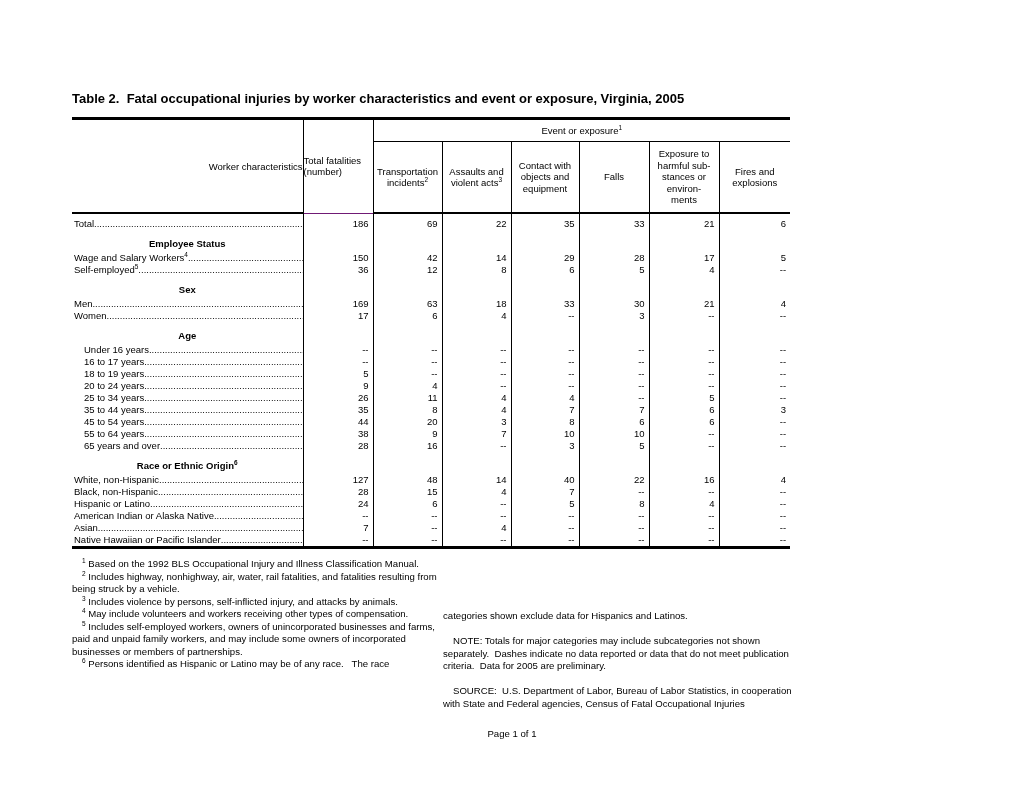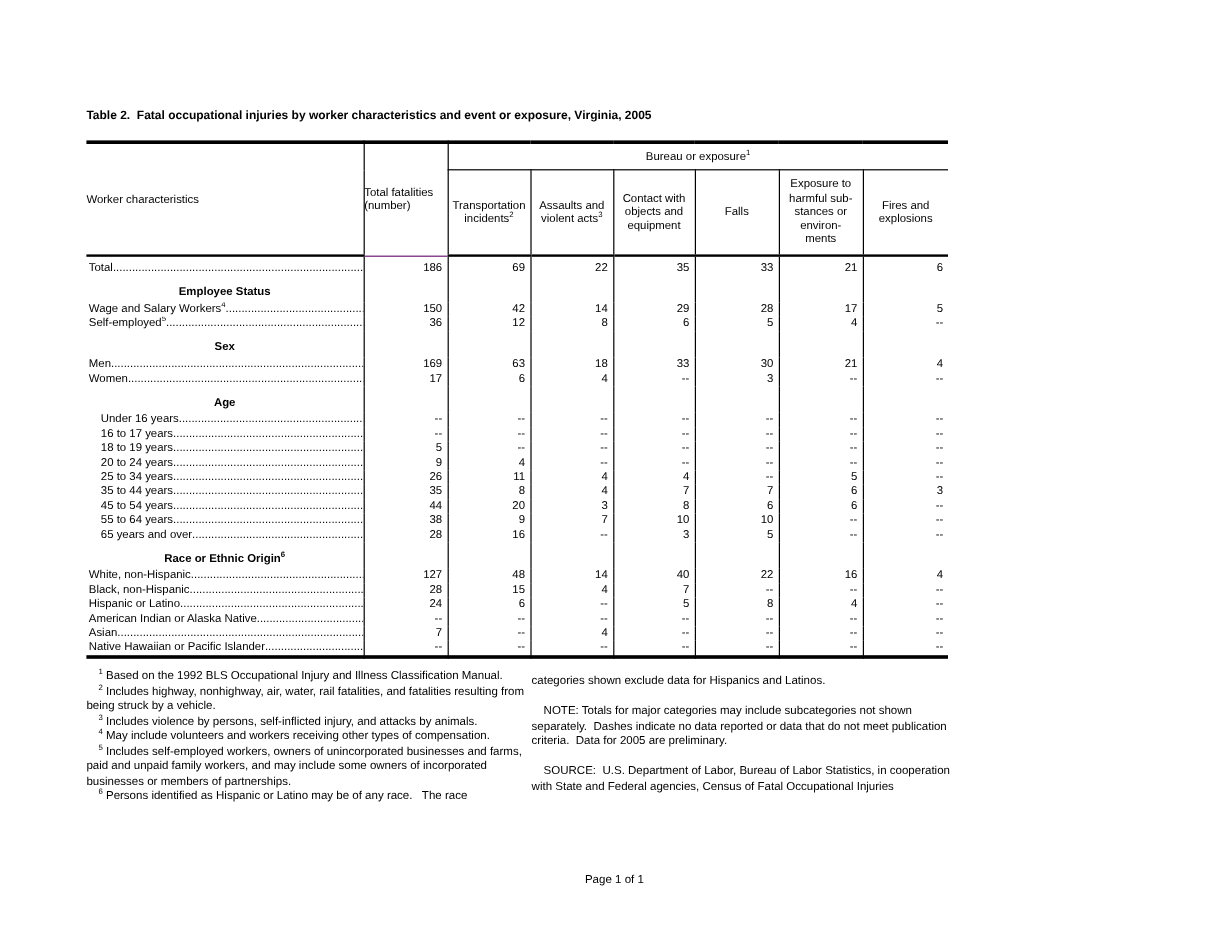"Table 2. Fatal occupational injuries" .title { font-size: 10px -> 13px }
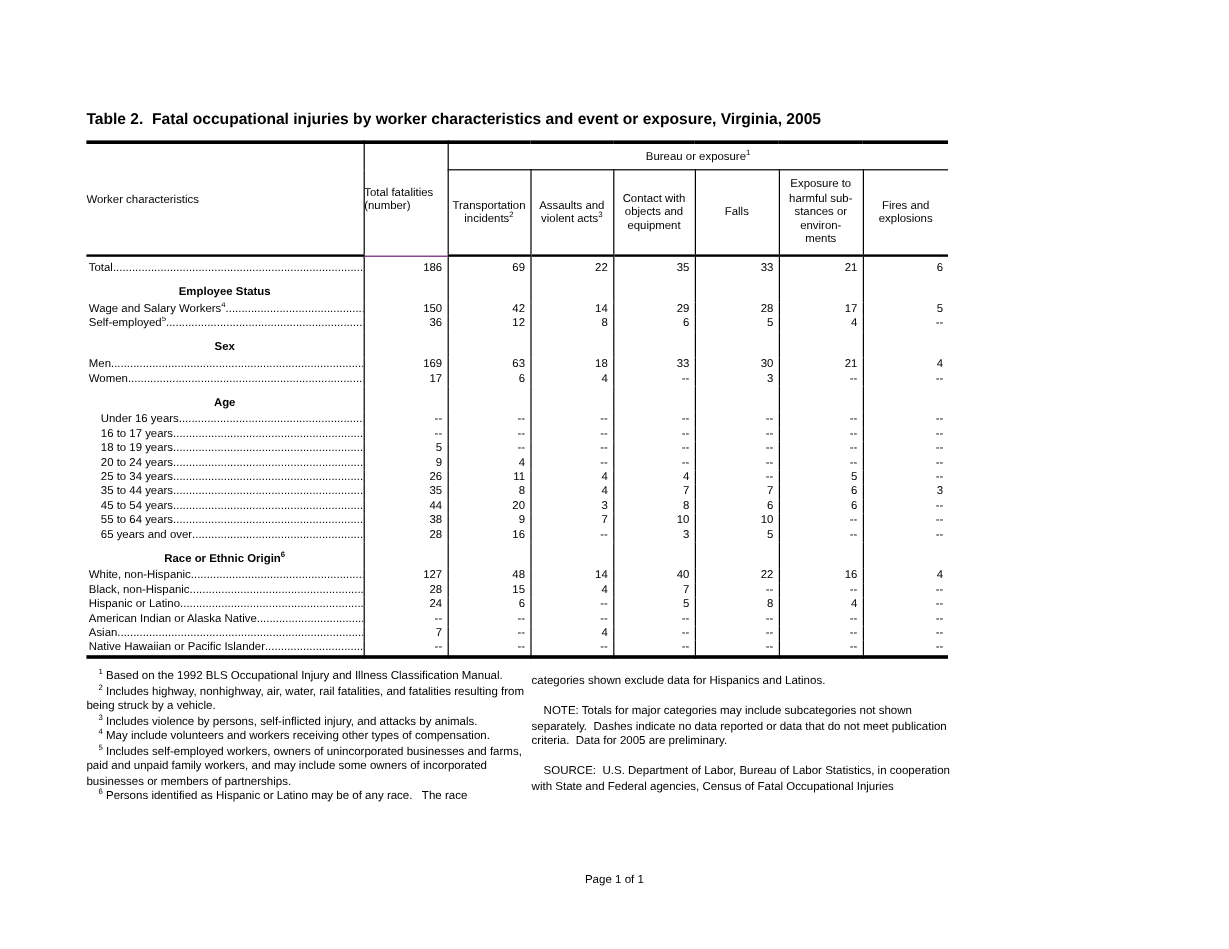"Bureau or exposure" span { text: Bureau -> Event }
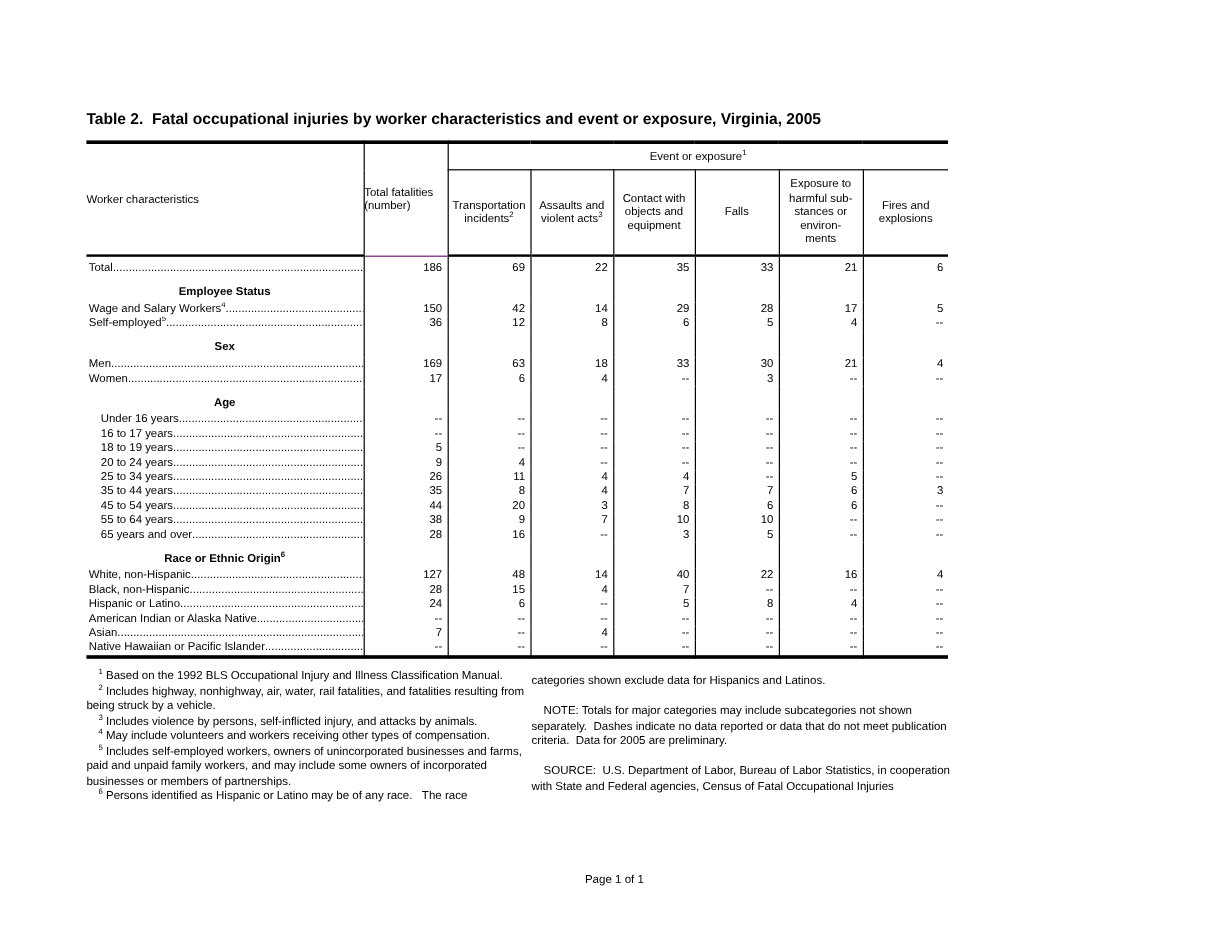"Worker characteristics" .worker-th { text-align: left -> right }
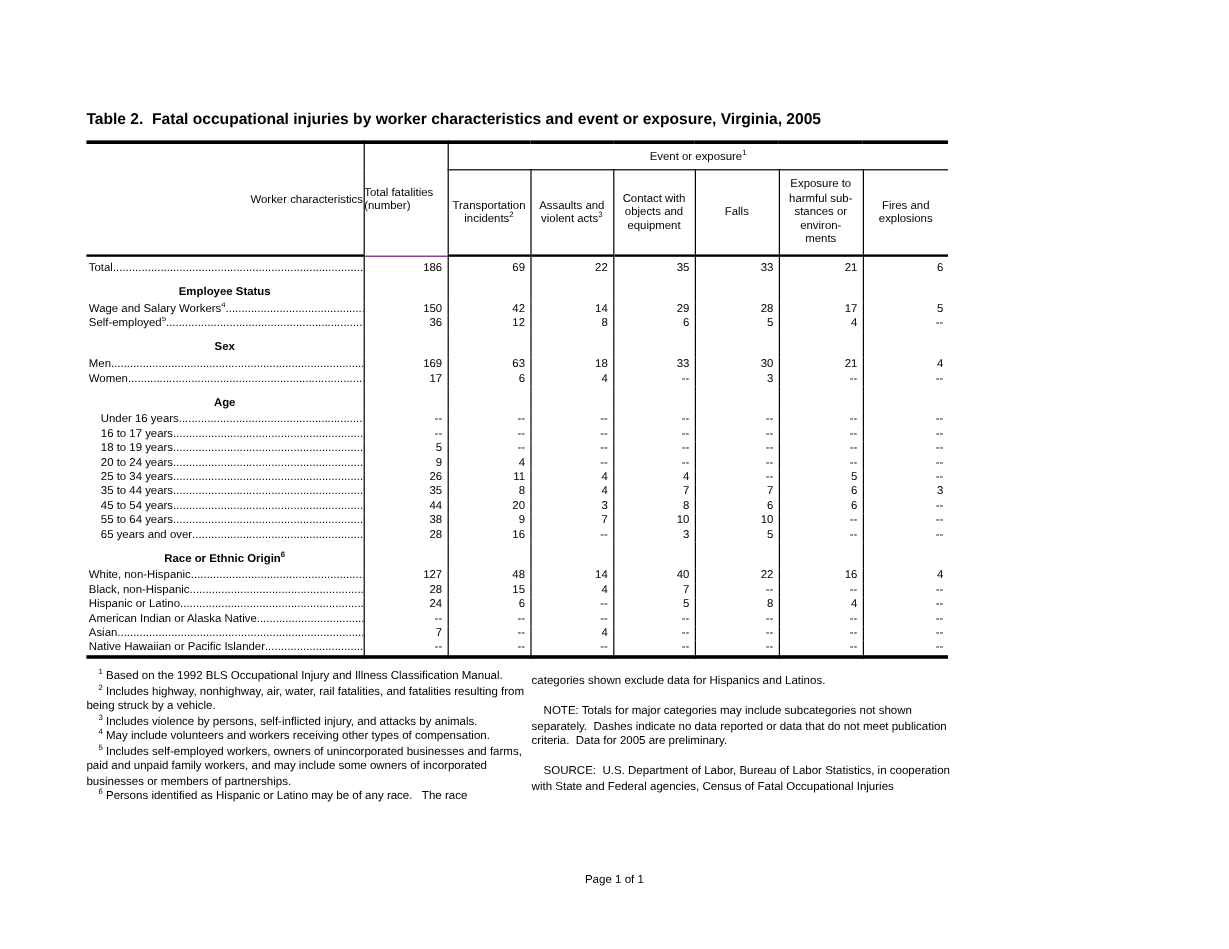"categories shown exclude data for" p.fn-cont { margin-top: none -> 48px }
